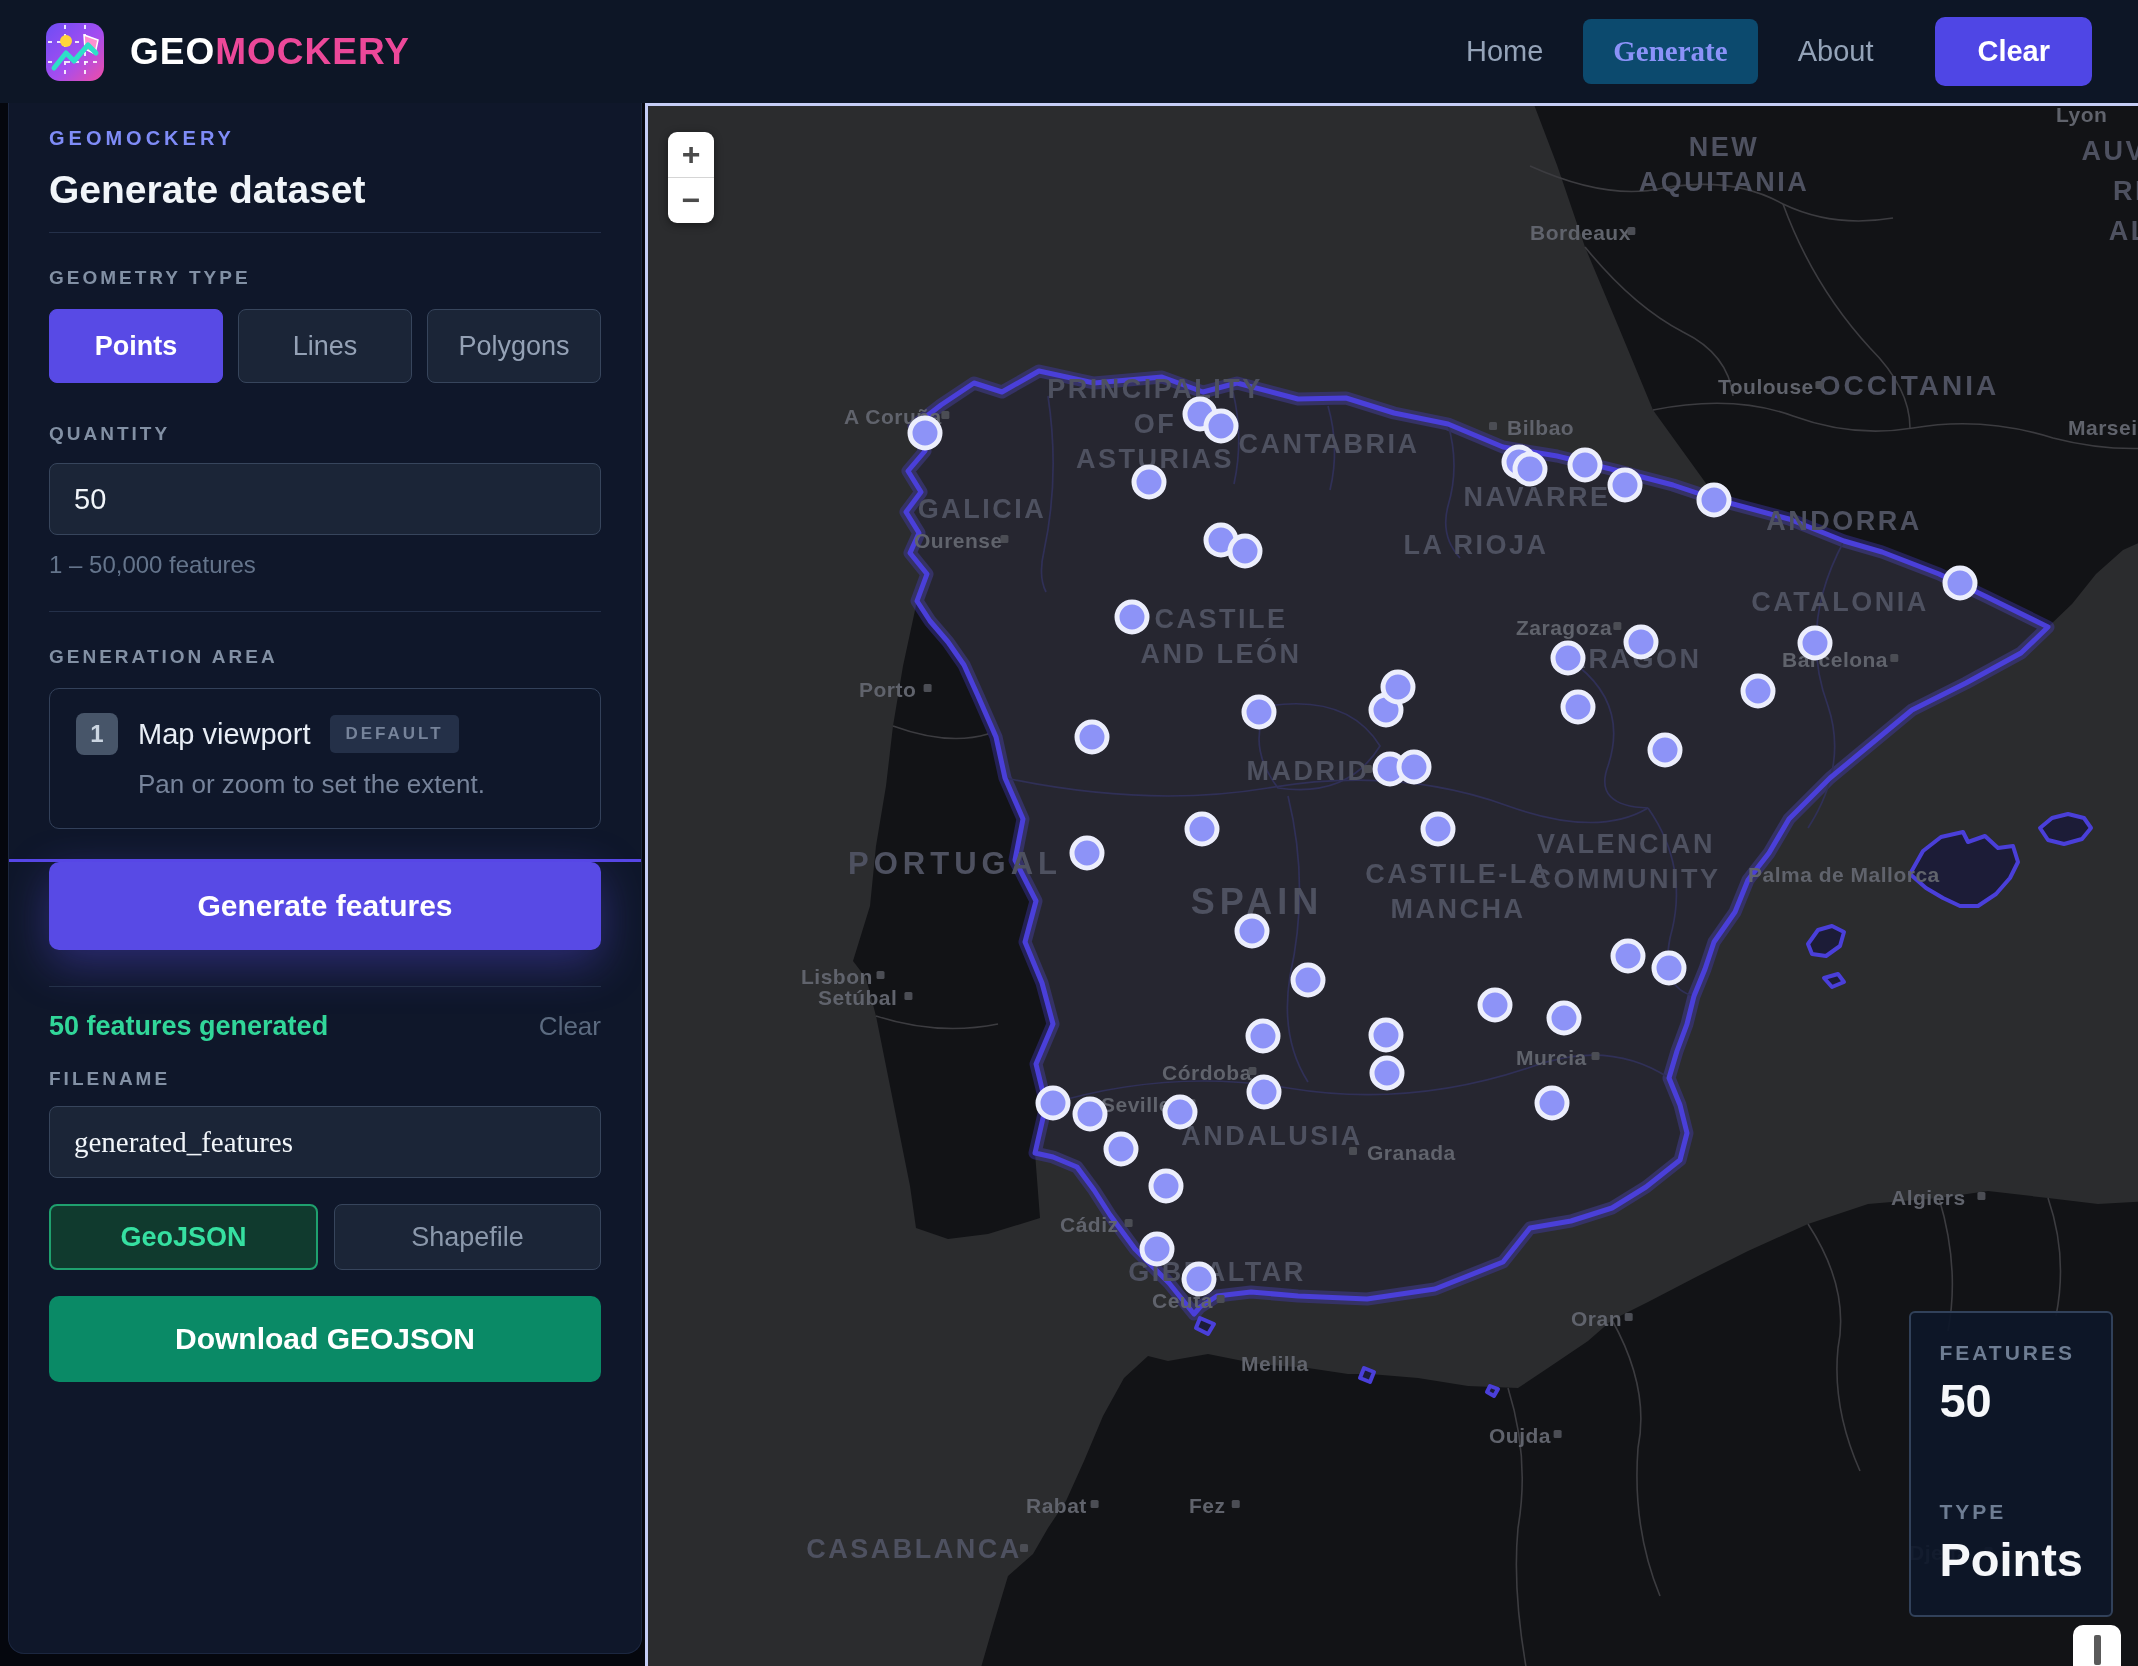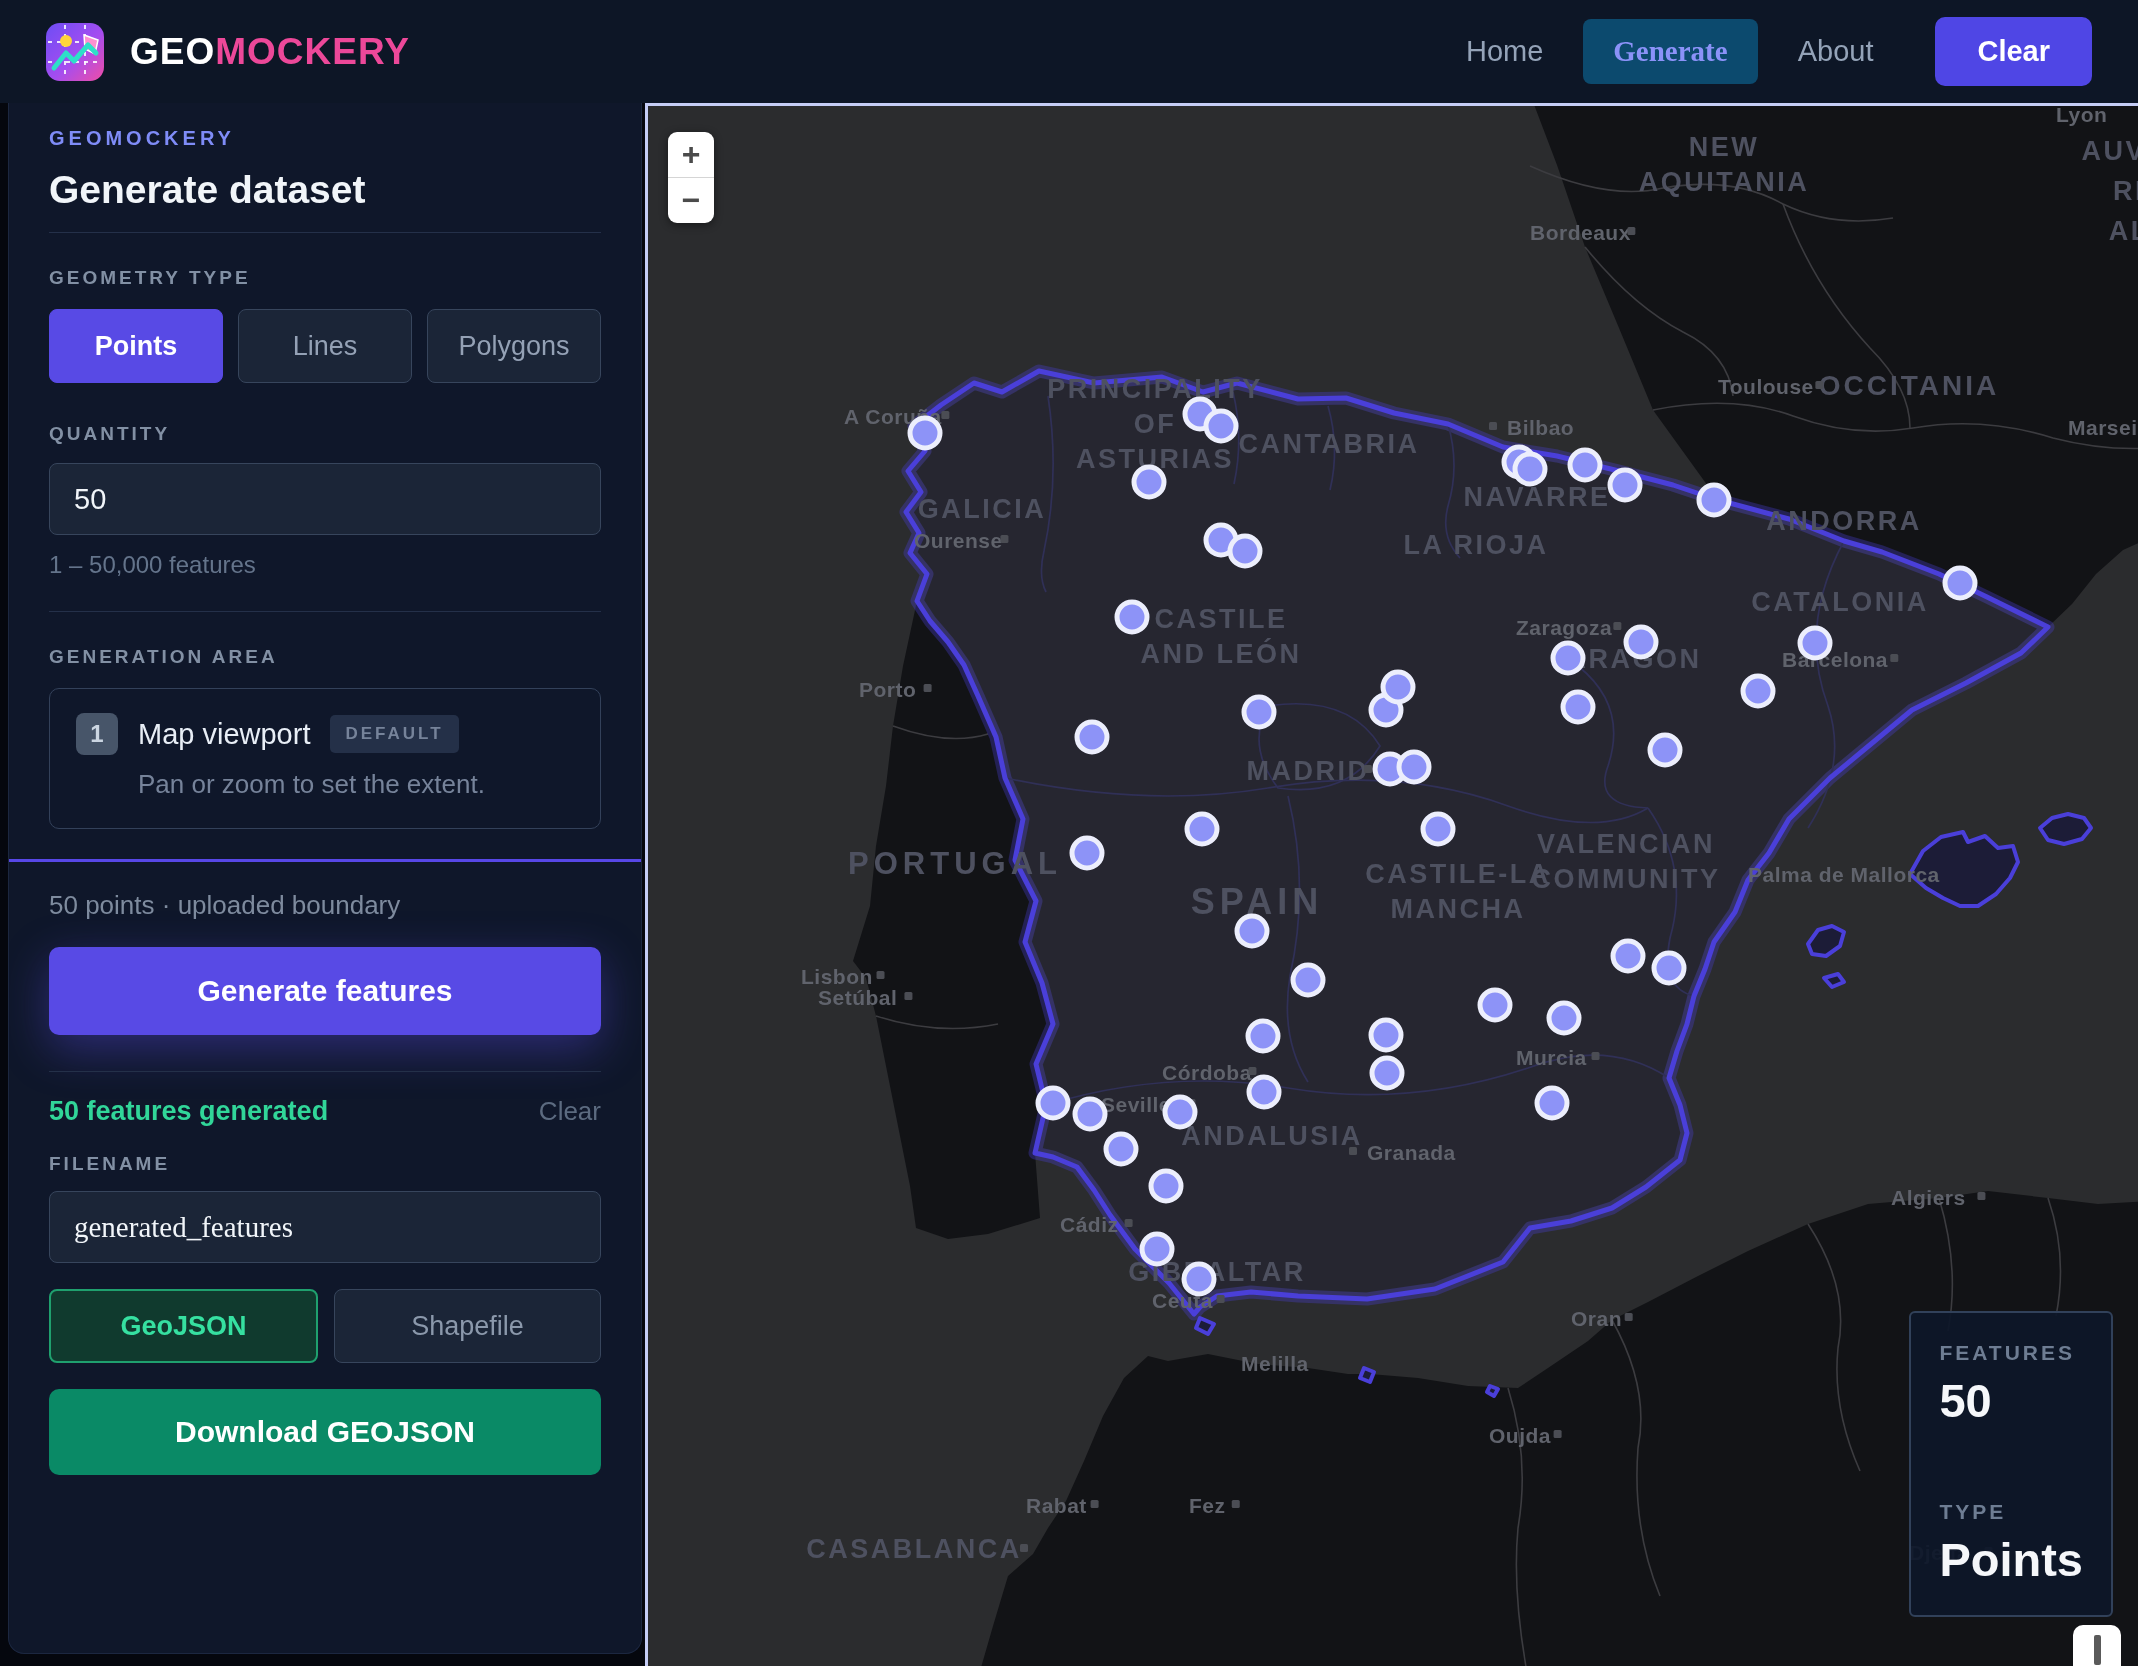"50 points · uploaded boundary" div.summary { html: <div>50 points · uploaded boundary</div> -> none }
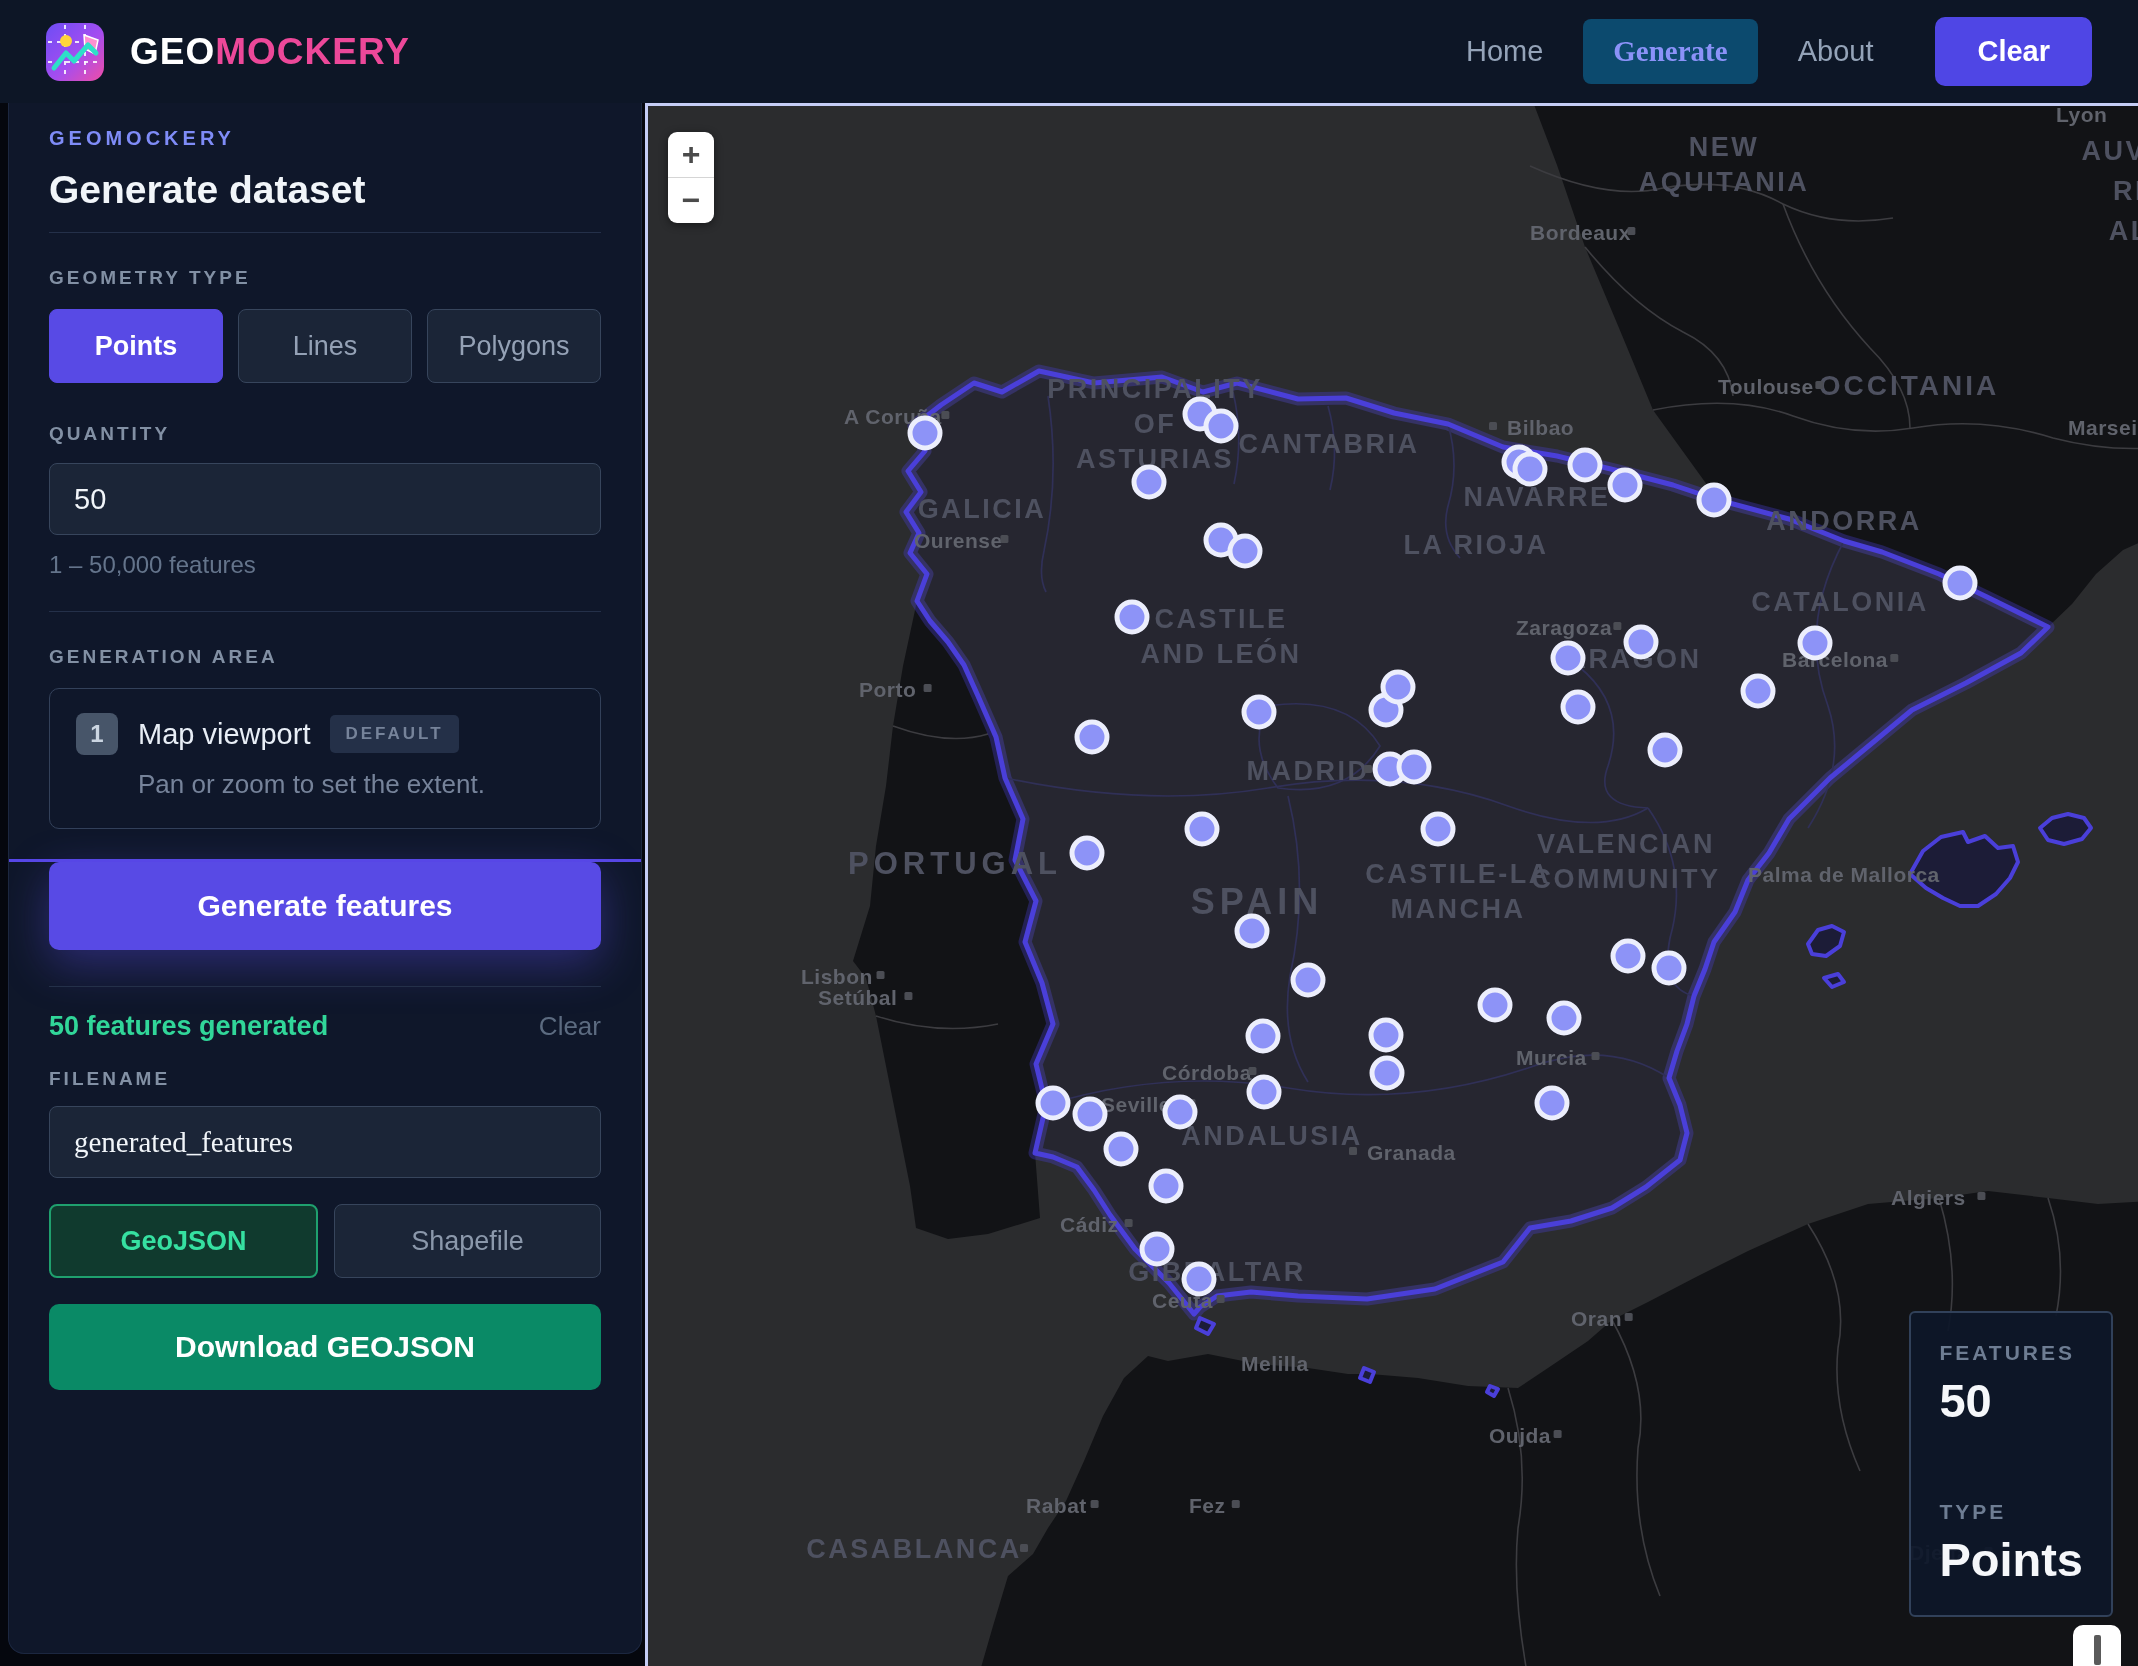"GeoJSON" .format-btn { height: 74px -> 66px }
